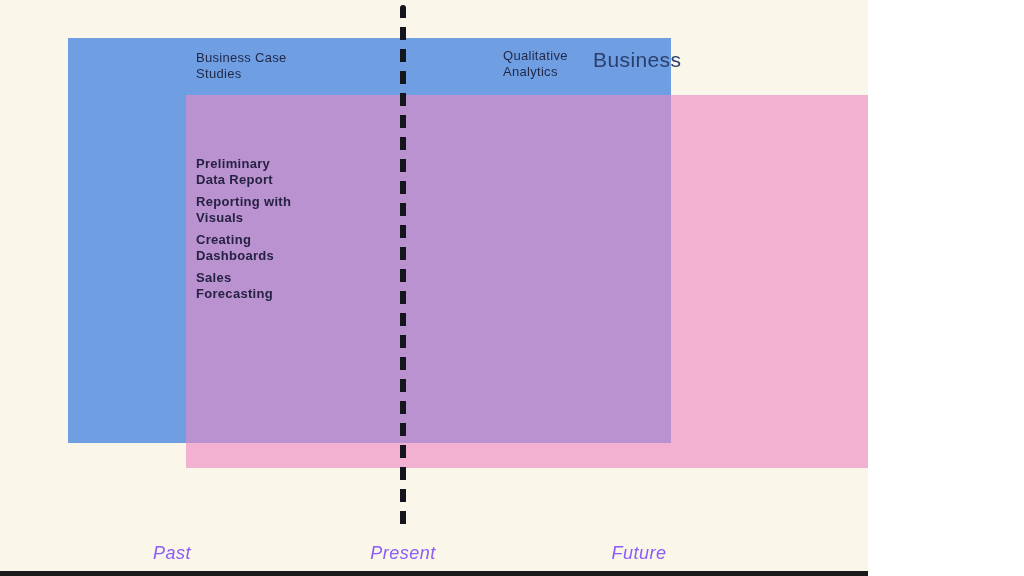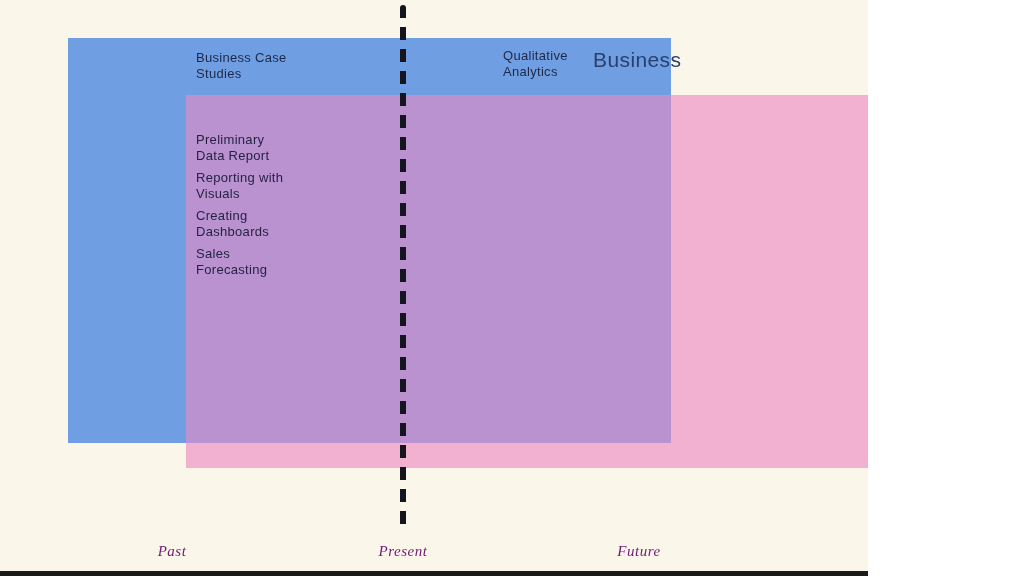"Preliminary" .overlap-items { font-weight: none -> bold; top: 132px -> 156px }
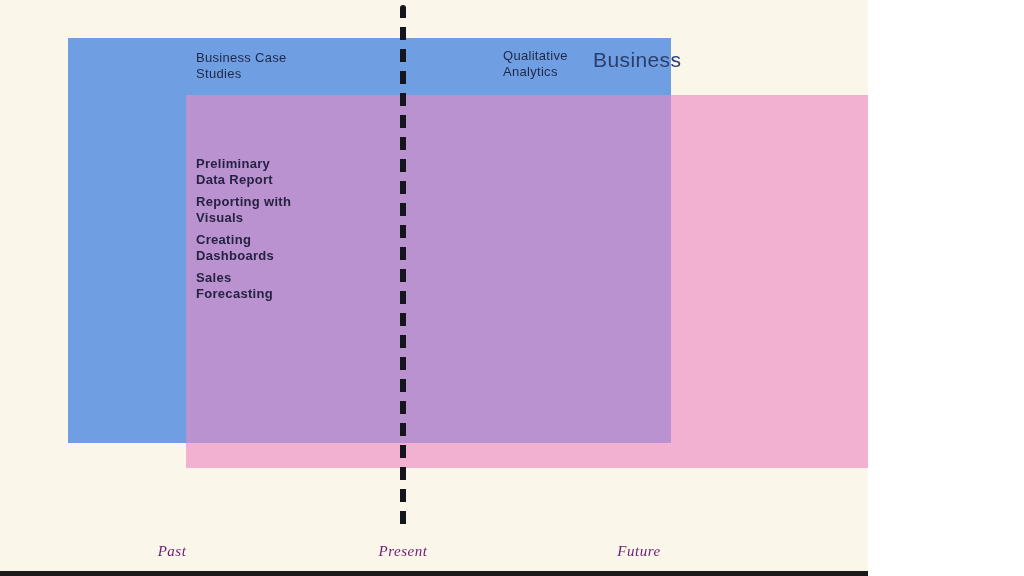"Past" .timeline-label { color: #701a75 -> #8b5cf6; font-family: Liberation Serif, serif -> none; font-size: 15px -> 18px }
